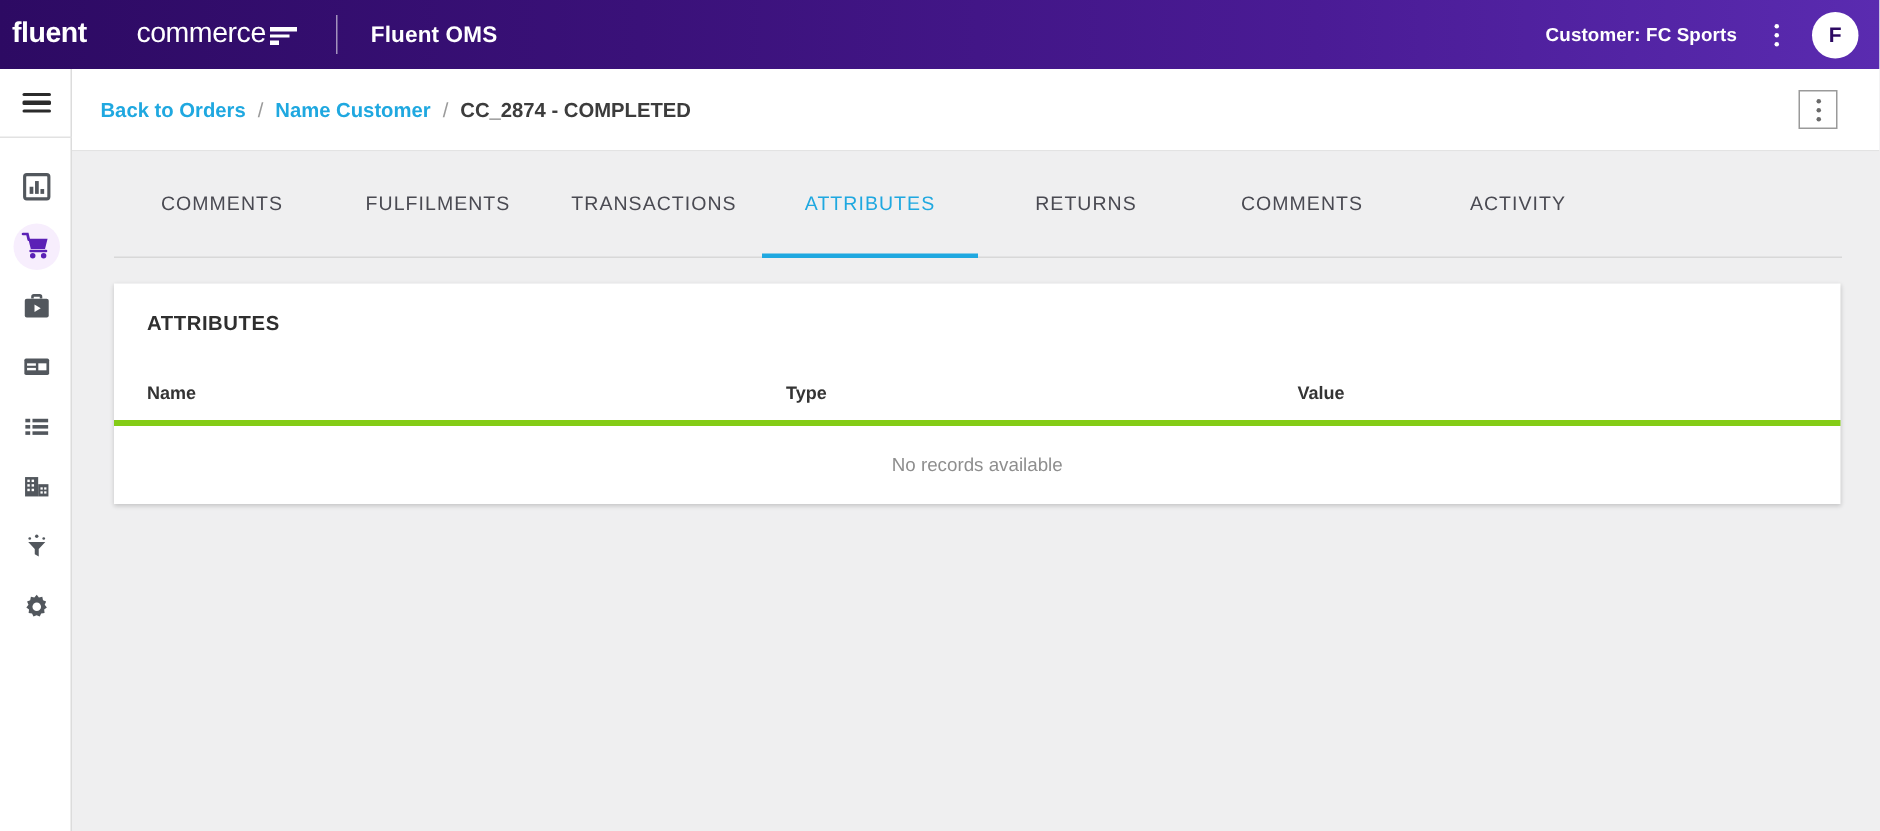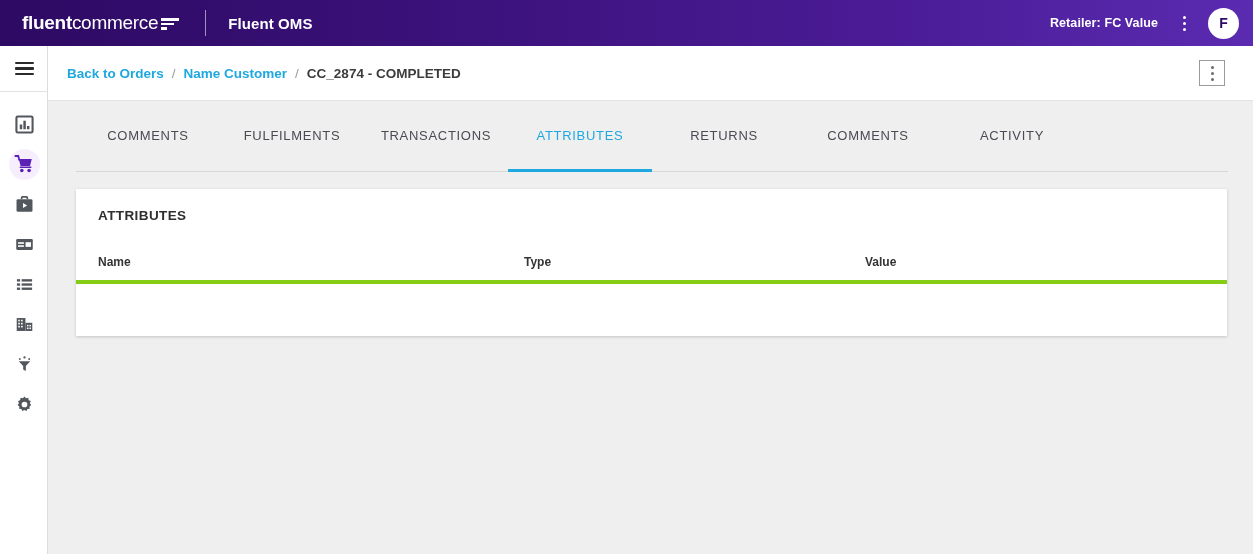"fluent" .brand-logo { margin-left: 22px -> 8px }
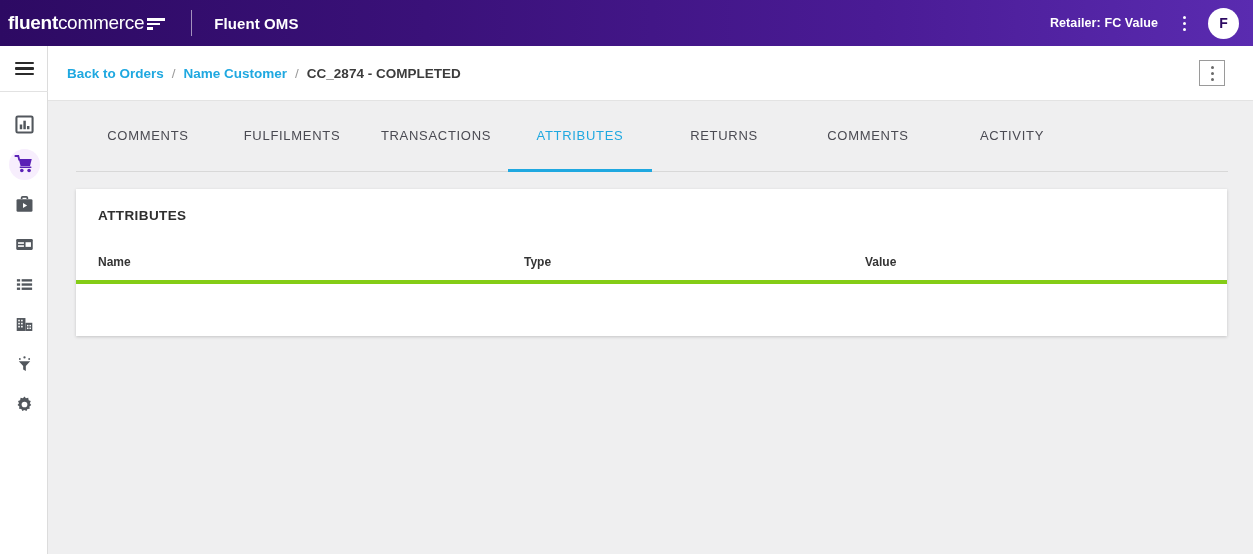"commerce" .brand-logo .light-part { padding-left: none -> 33px }
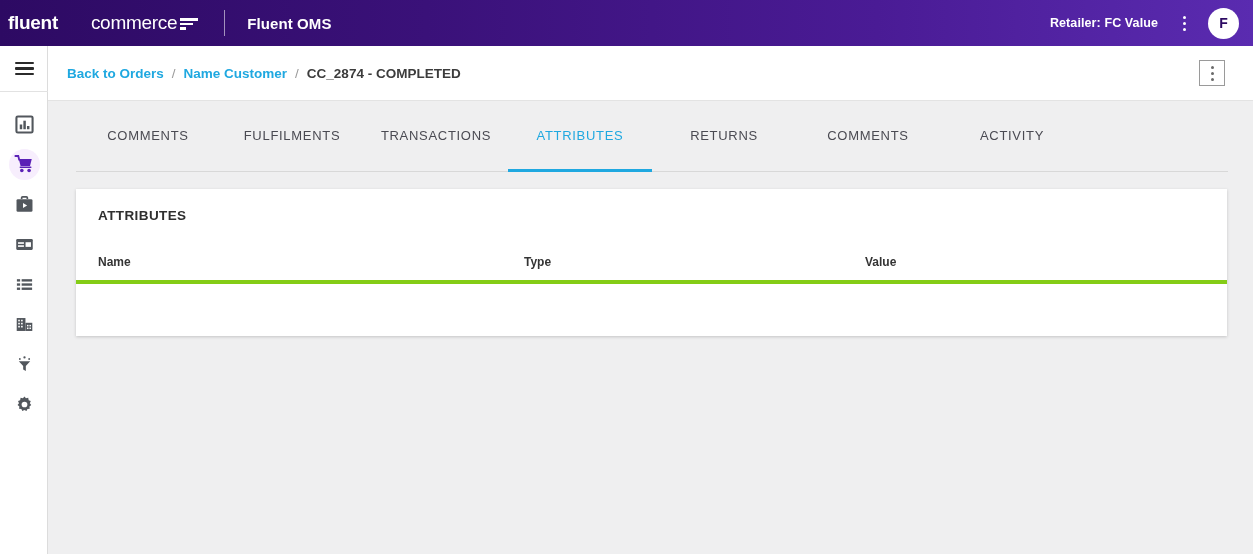"Retailer: FC Value" div.retailer-label { text: Retailer: FC Value -> Customer: FC Sports }
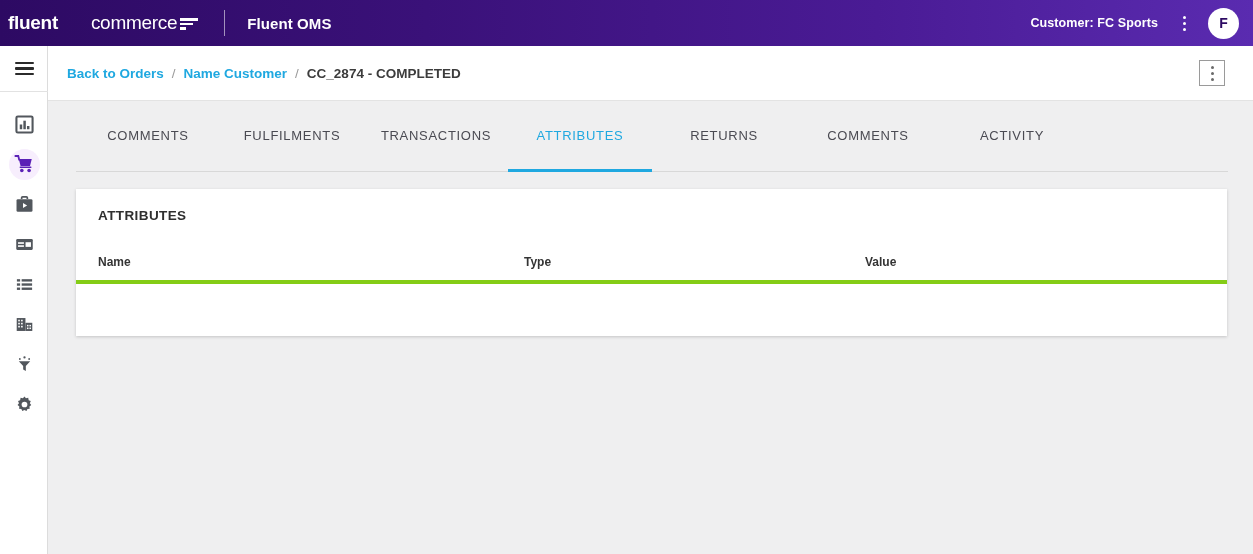"No records available" div.empty-row { html: none -> <div>No records available</div> }
